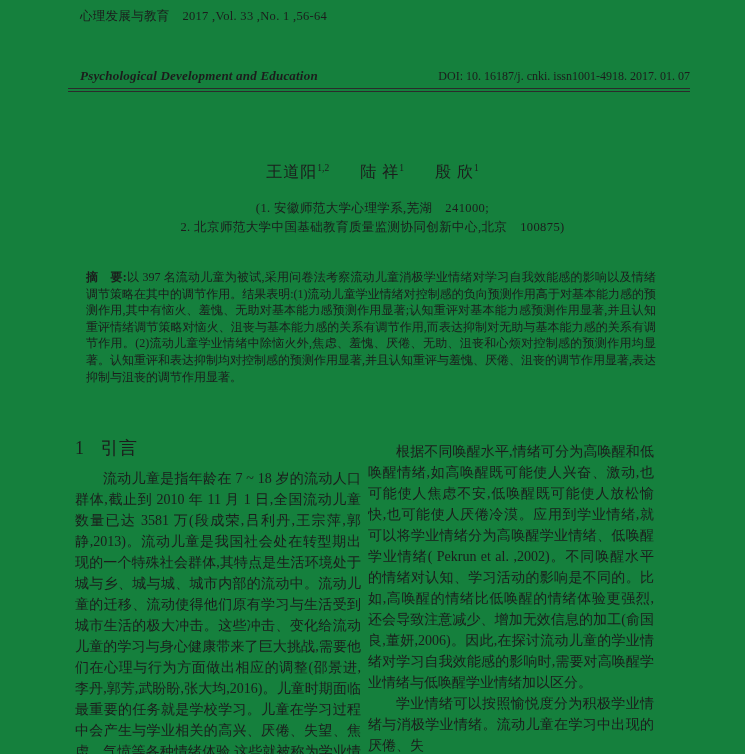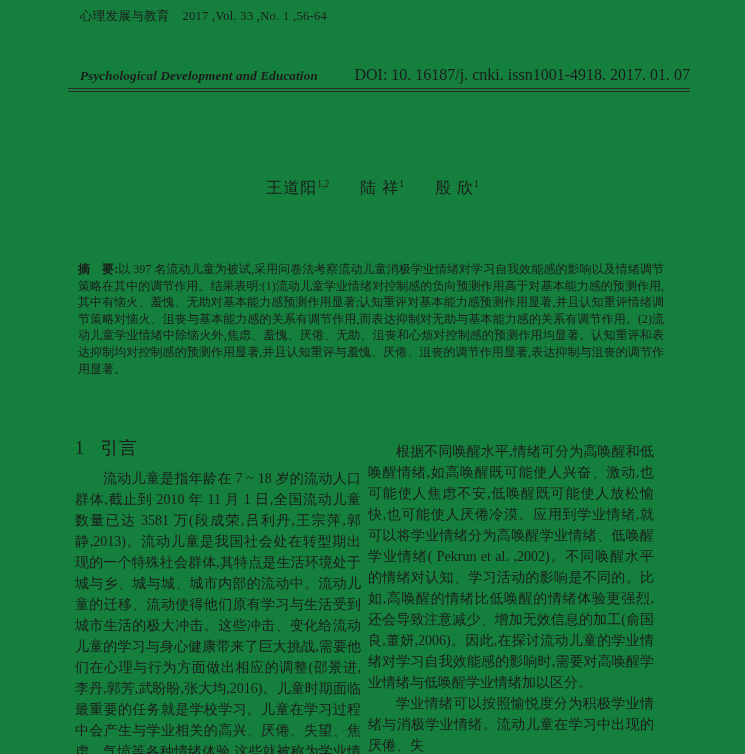"DOI: 10. 16187/j. cnki. issn1001-4918." .jdoi { font-size: 16px -> 12px }
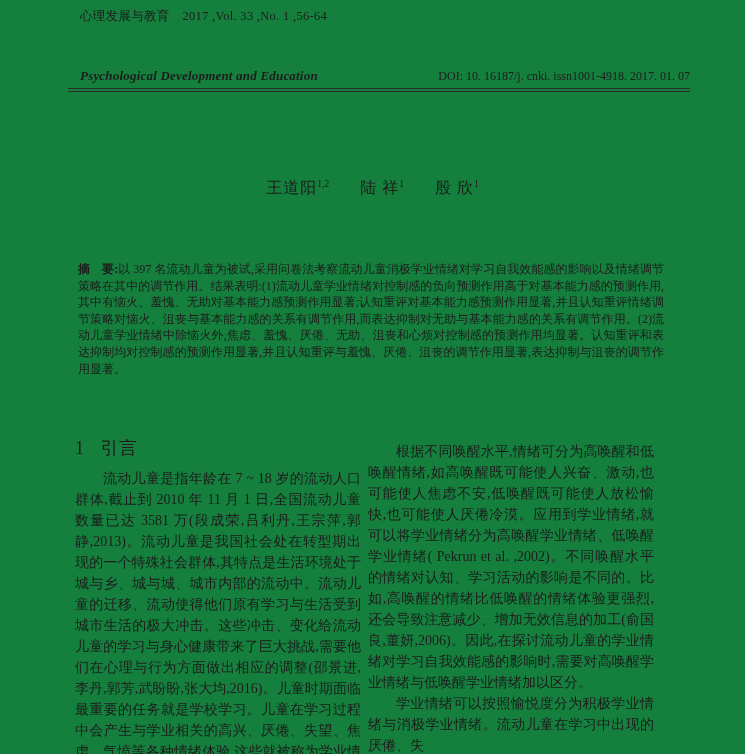"王道阳1,2 陆 祥1 殷 欣1" .authors { top: 178px -> 162px }
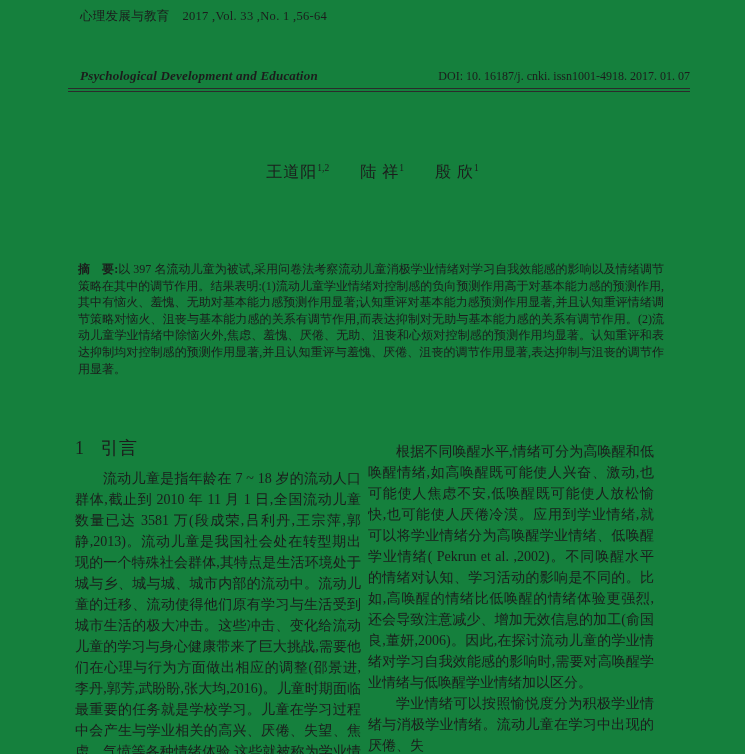"(1. 安徽师范大学心理学系,芜湖 241000;" div.affils { html: none -> <div> <div>(1. 安徽师范大学心理学系,芜湖 241000;</div> <div>2. 北京师范大学中国基础教育质量监测协同创新中心,北京 100875)</div> </div> }
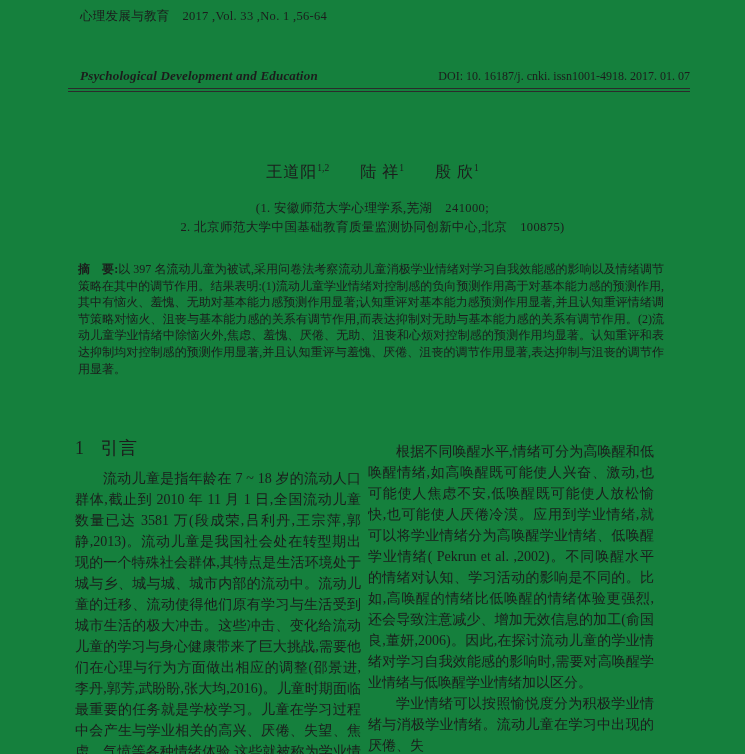"摘 要:以 397" .abstract p { margin: 0 -> 8px }
